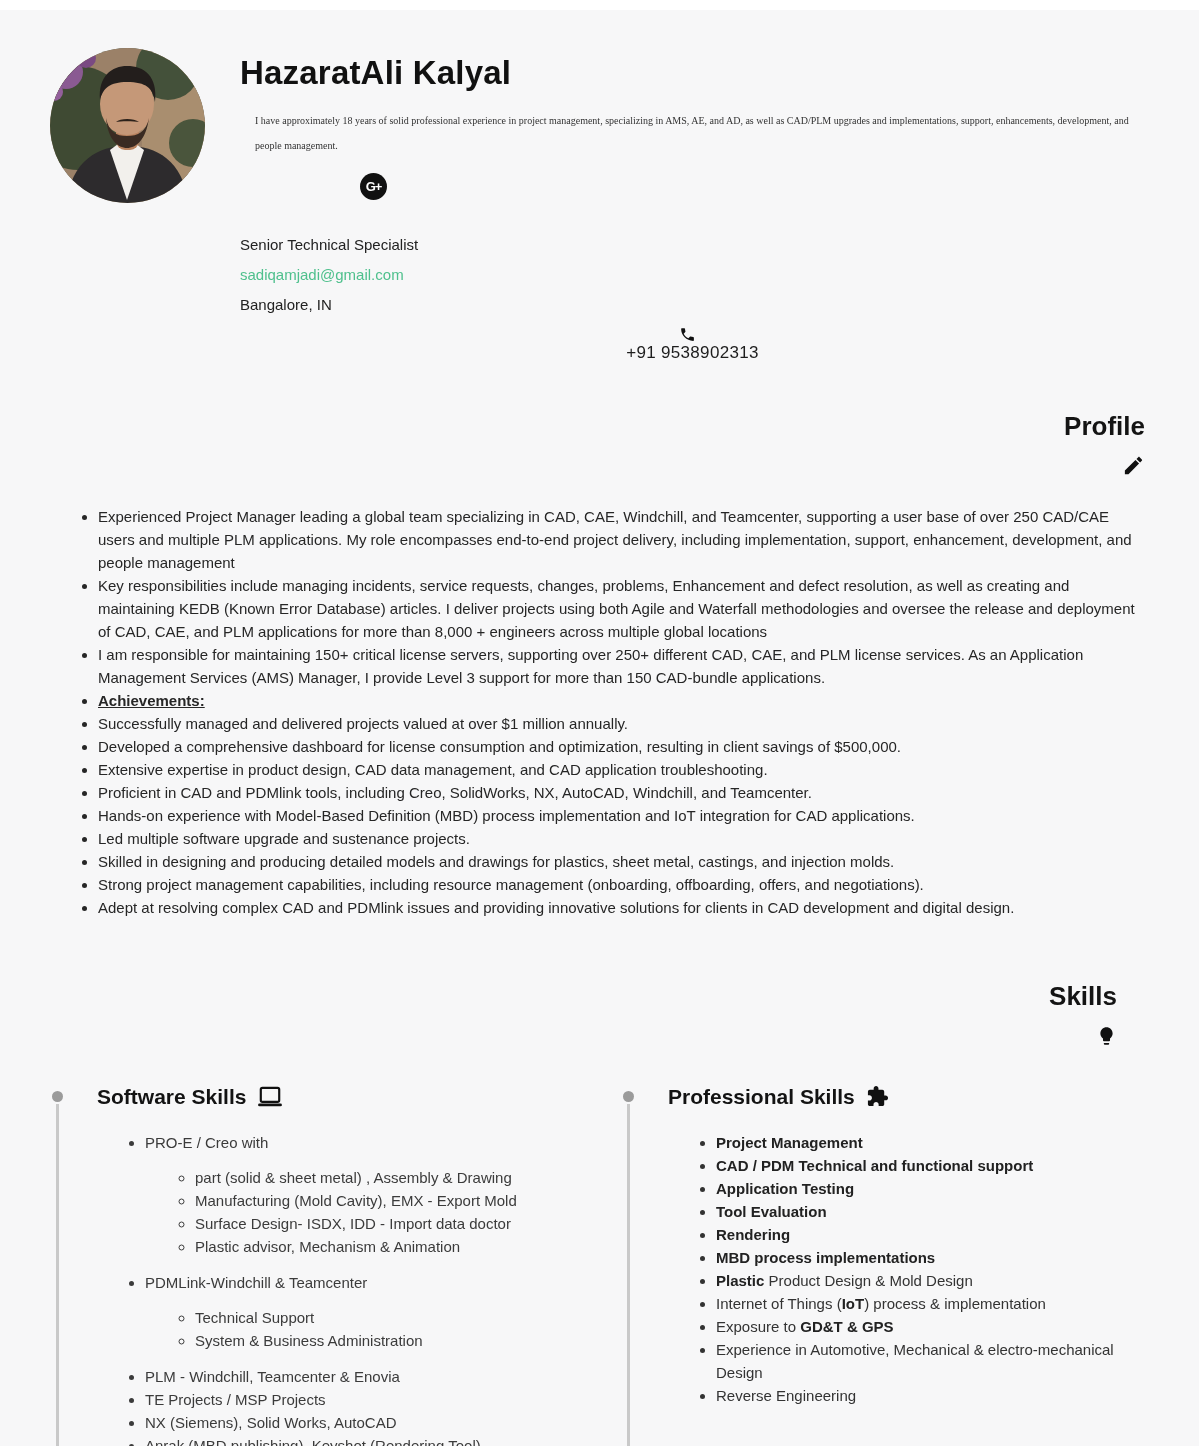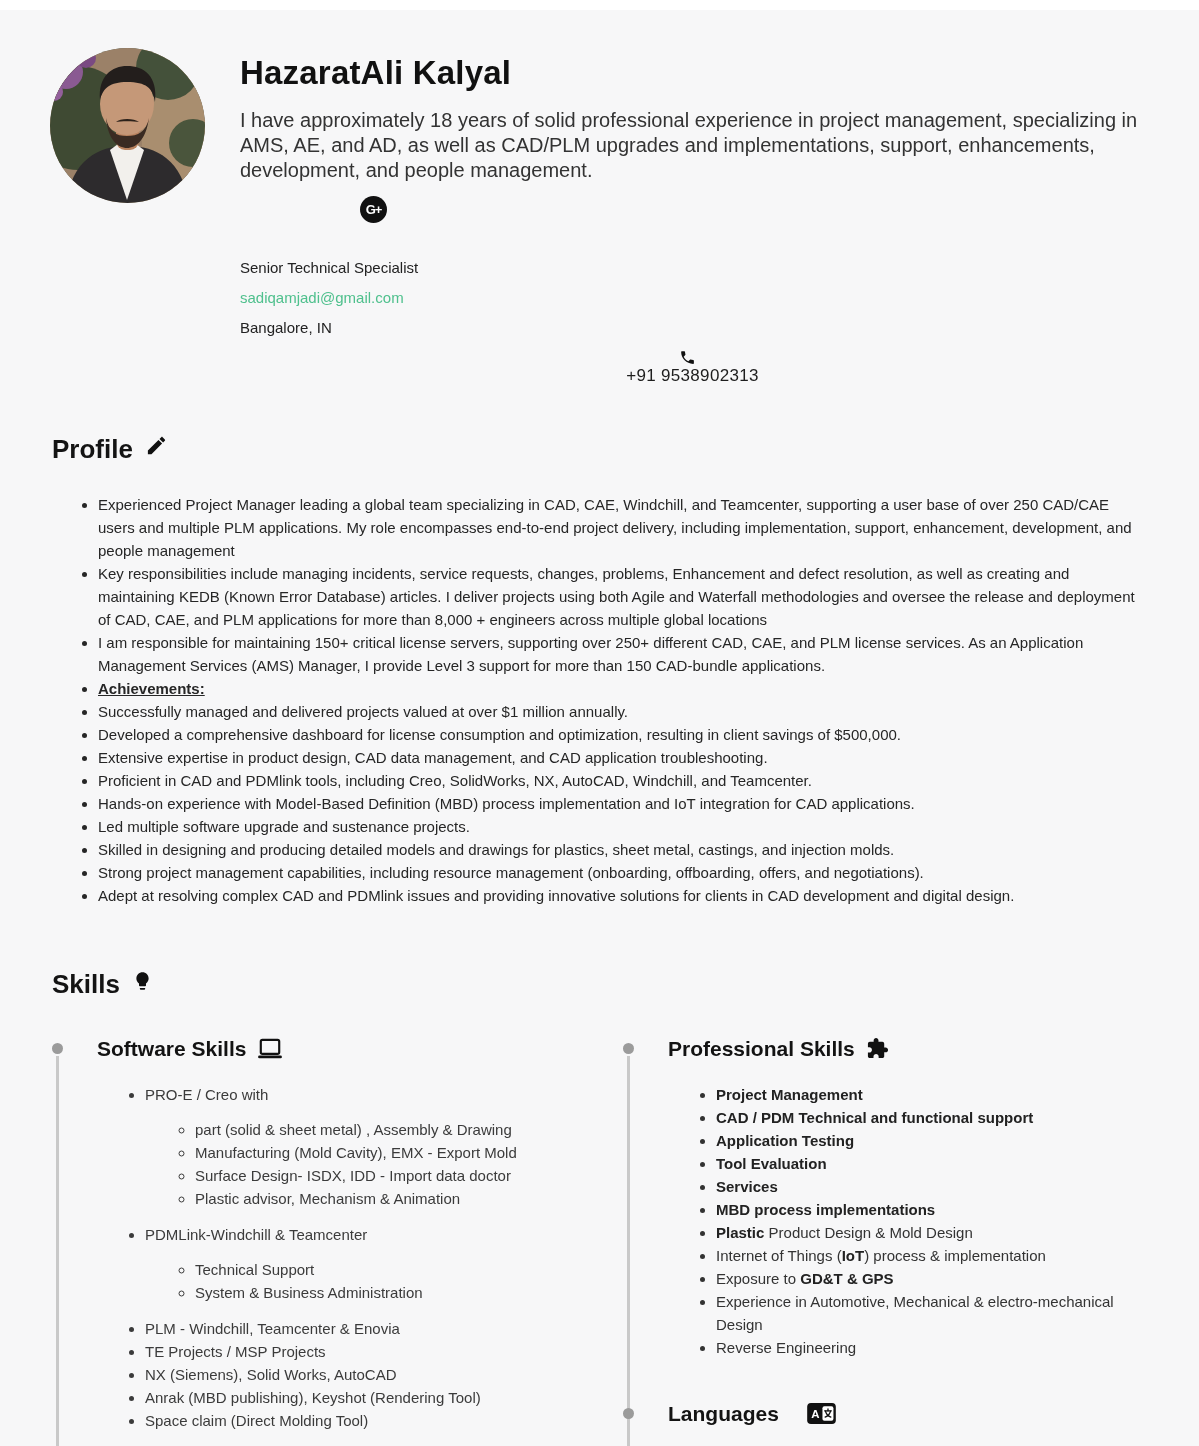"I have approximately 18 years" .summary p { font-family: none -> Liberation Serif, serif; font-size: 20px -> 10px; margin: 0 -> 15px }
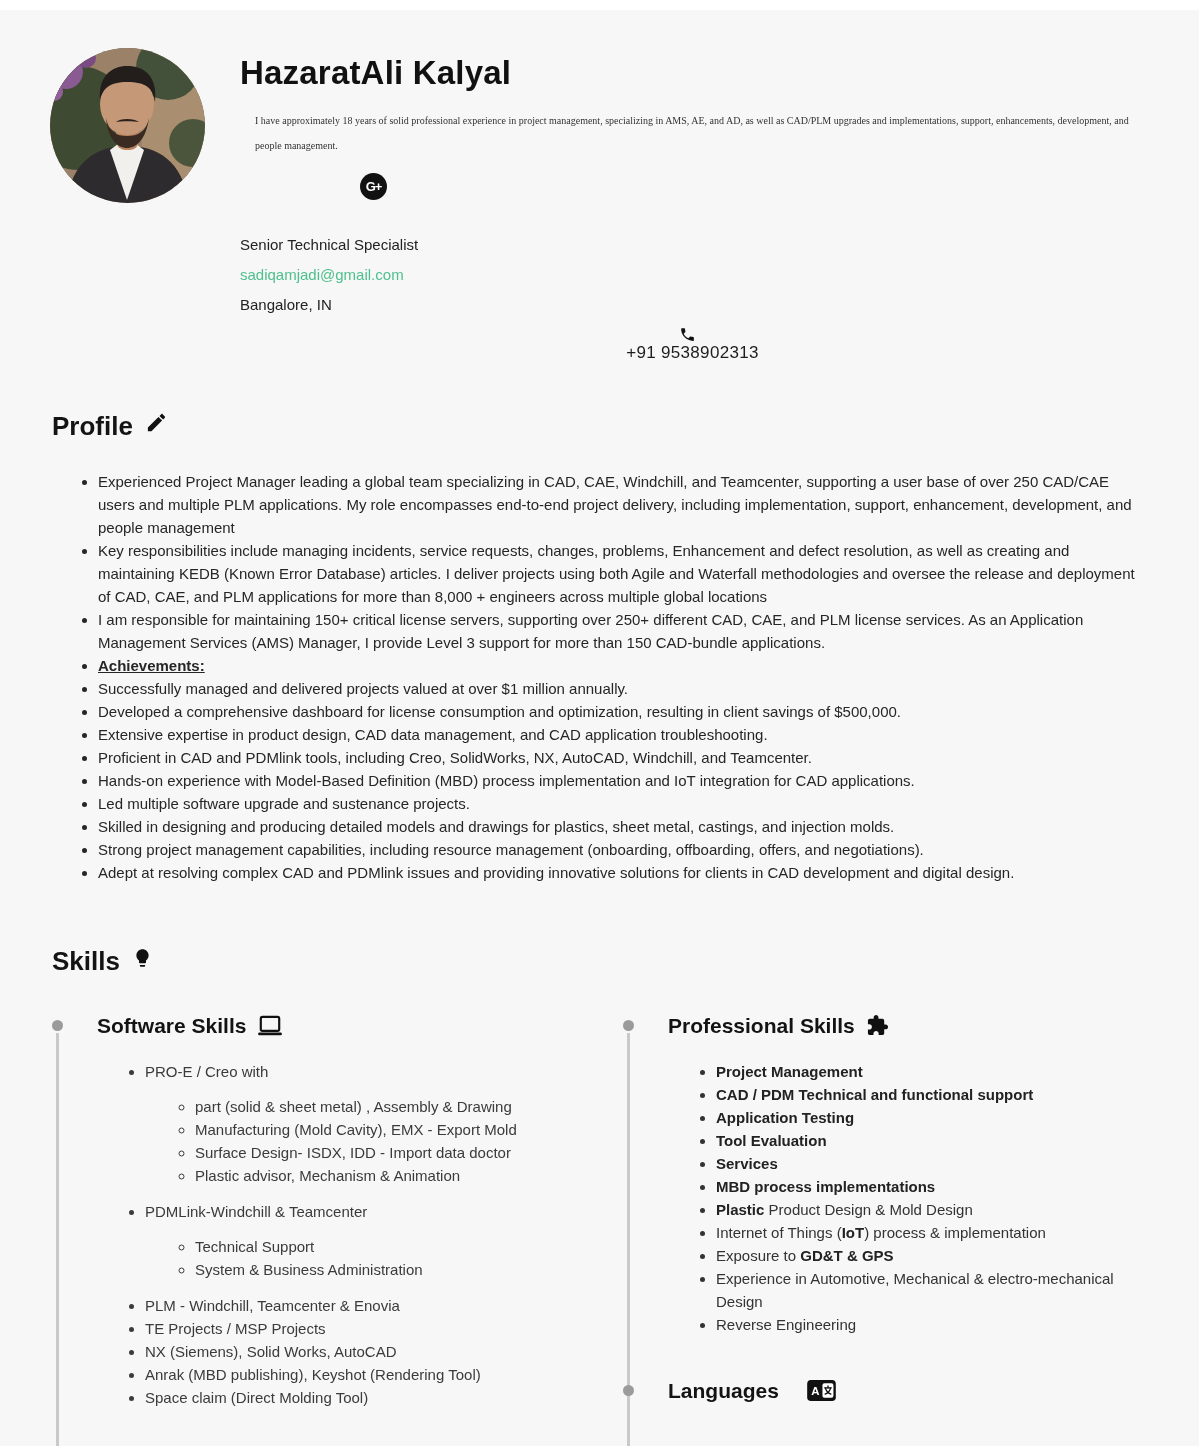"Profile" .section-h { align-items: flex-start -> flex-end; flex-direction: none -> column }
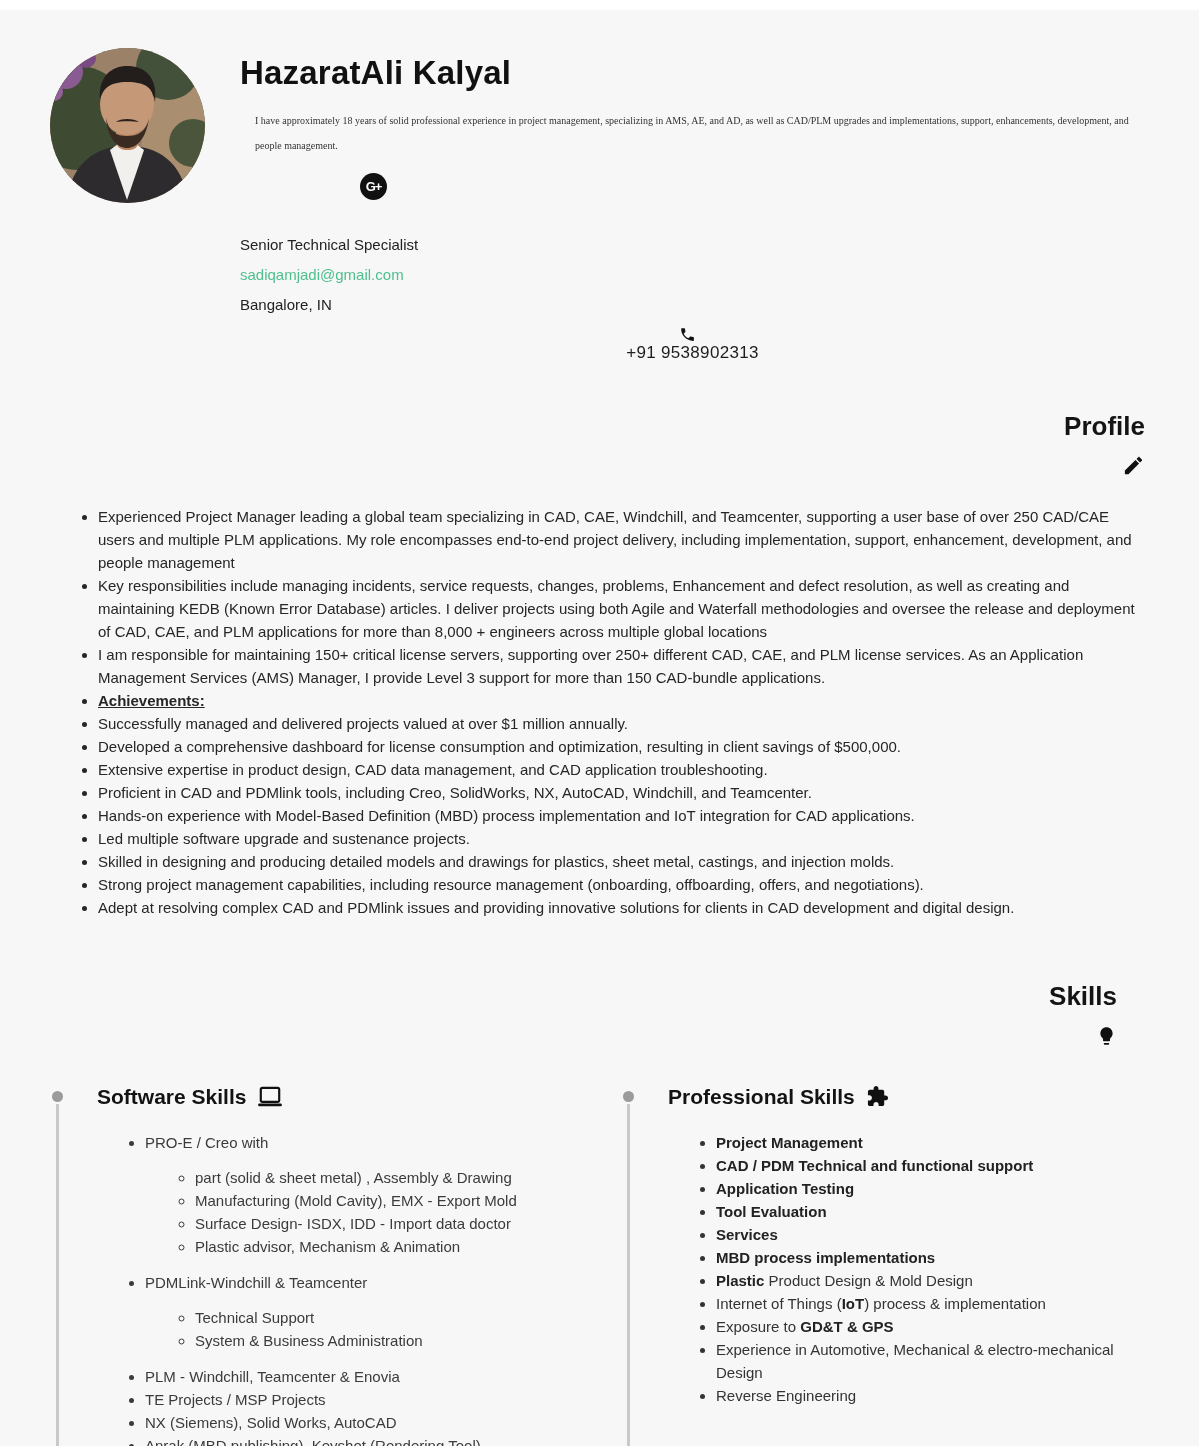"Services" span.b { text: Services -> Rendering }
